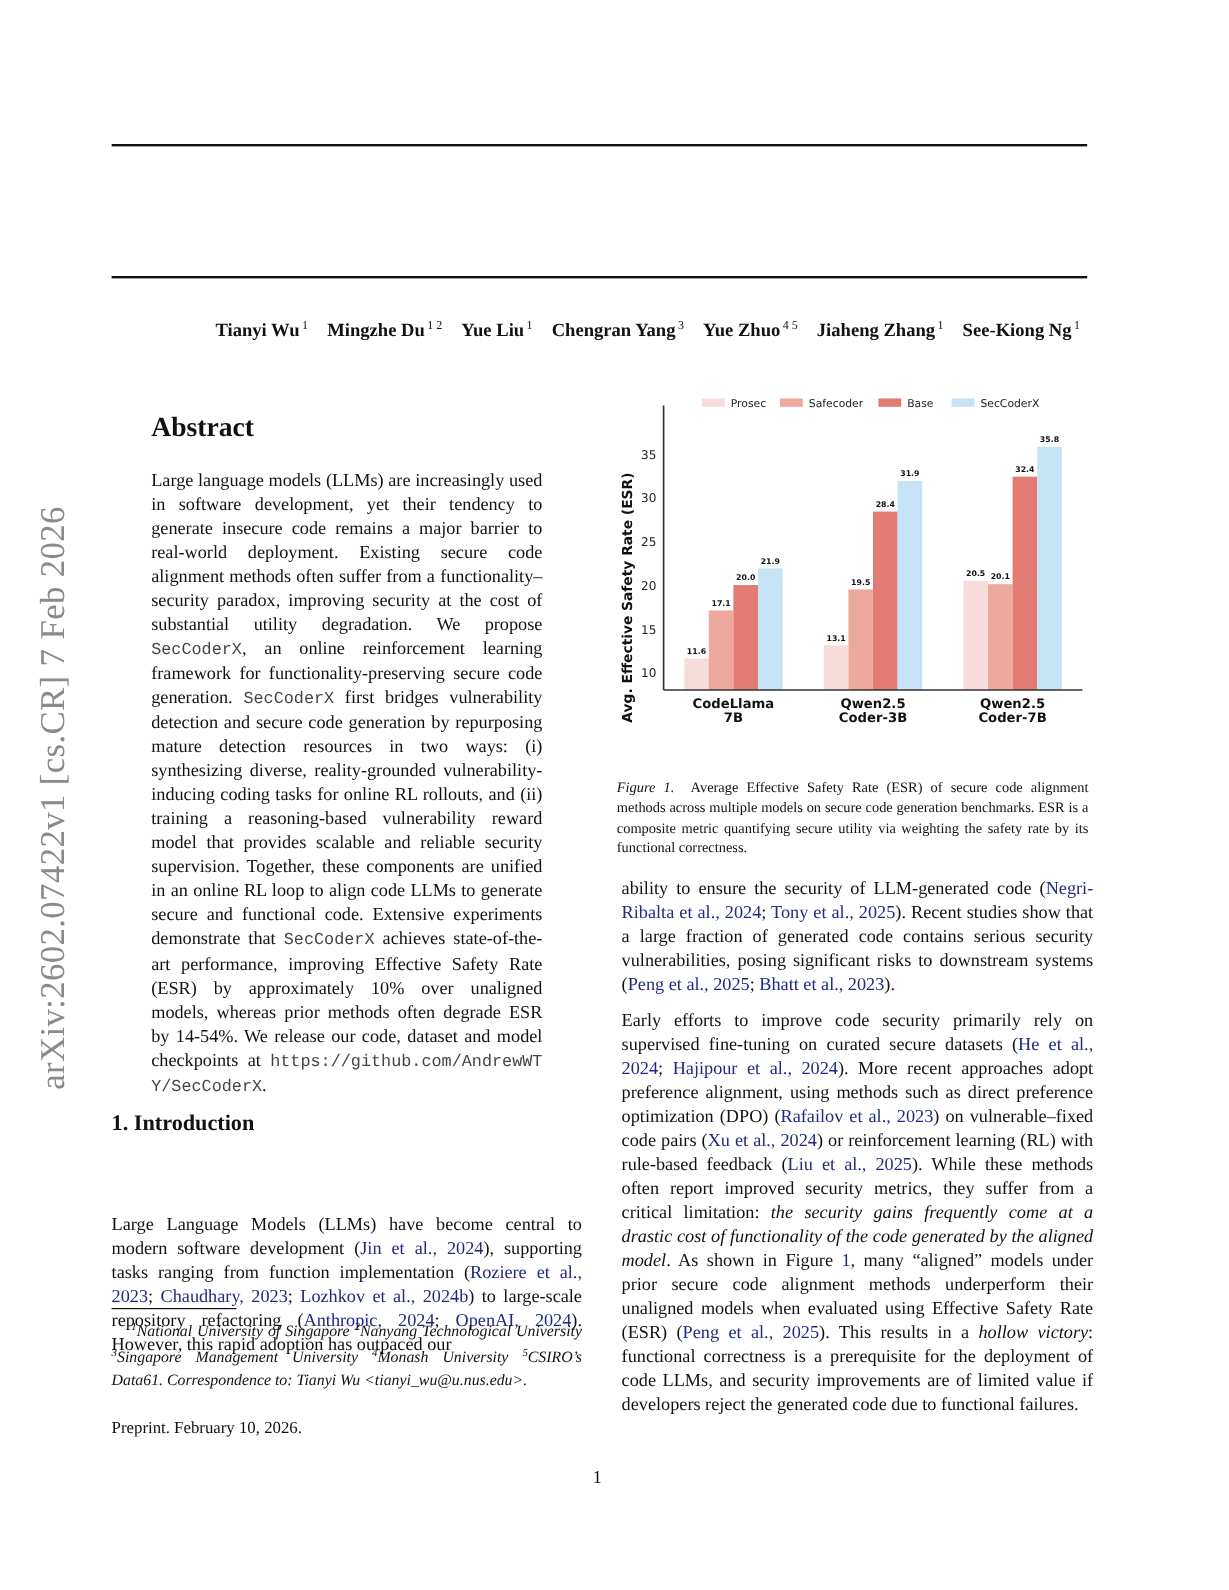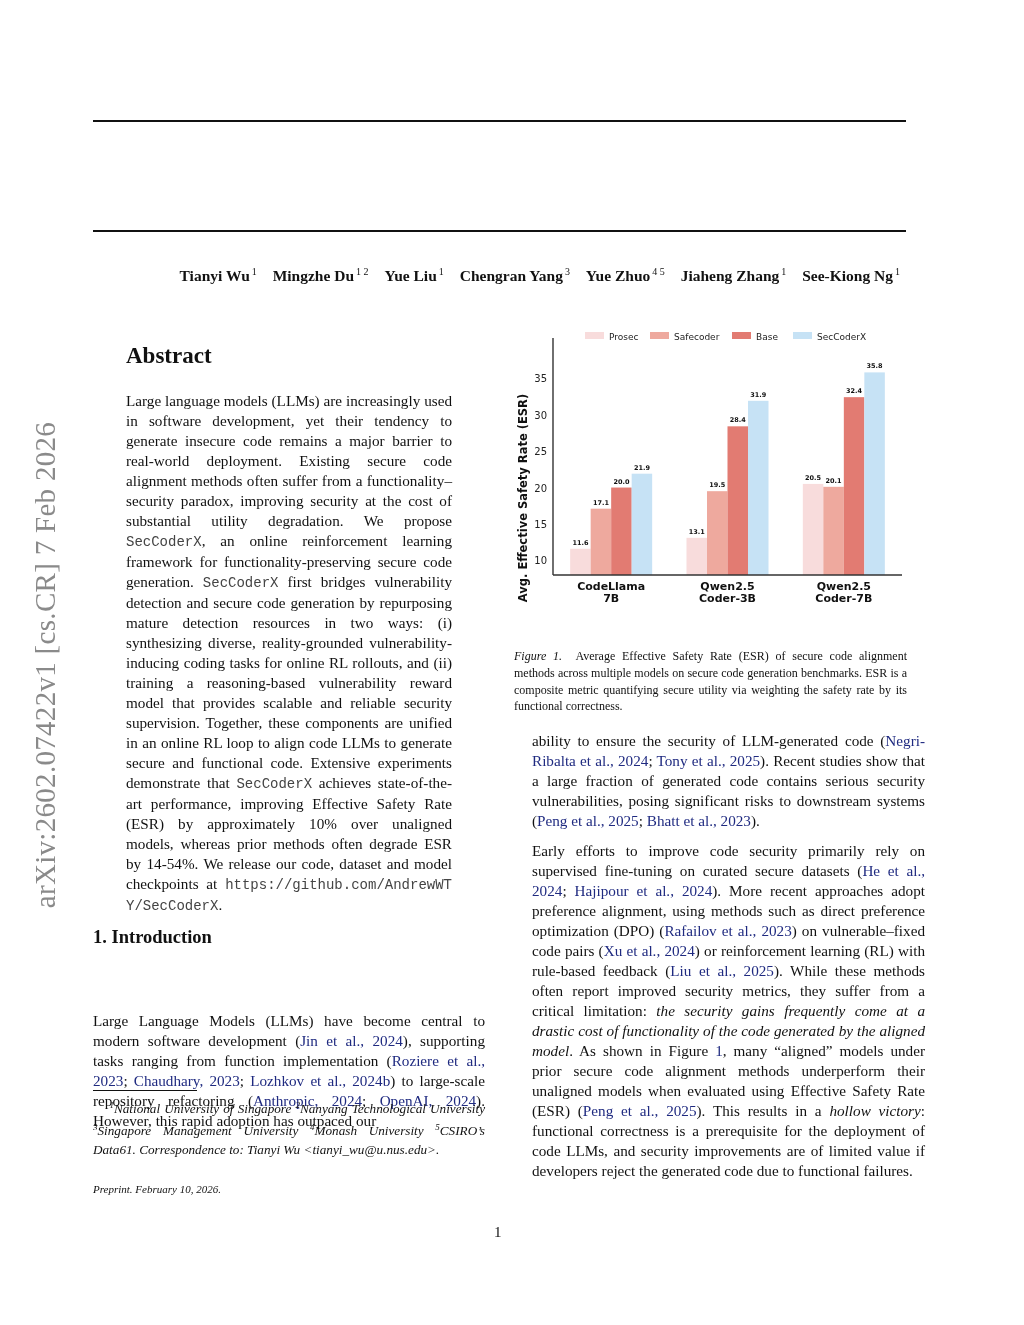"ability to ensure the security" .col-r { left: 532px -> 518px }
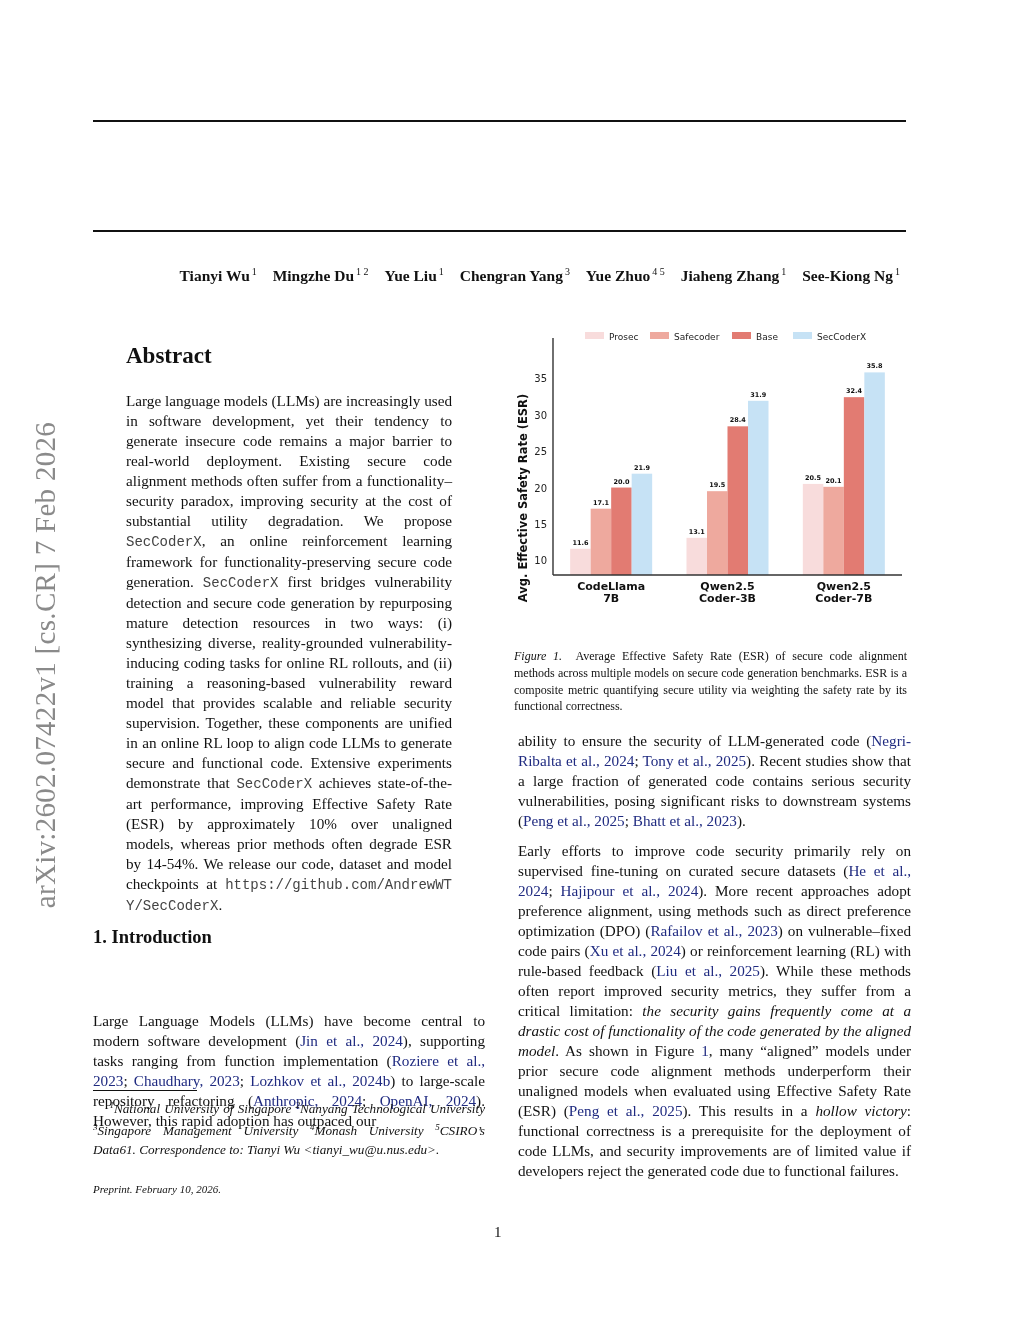"Preprint. February 10, 2026." .preprint { font-size: 11px -> 14px; font-style: italic -> none }
